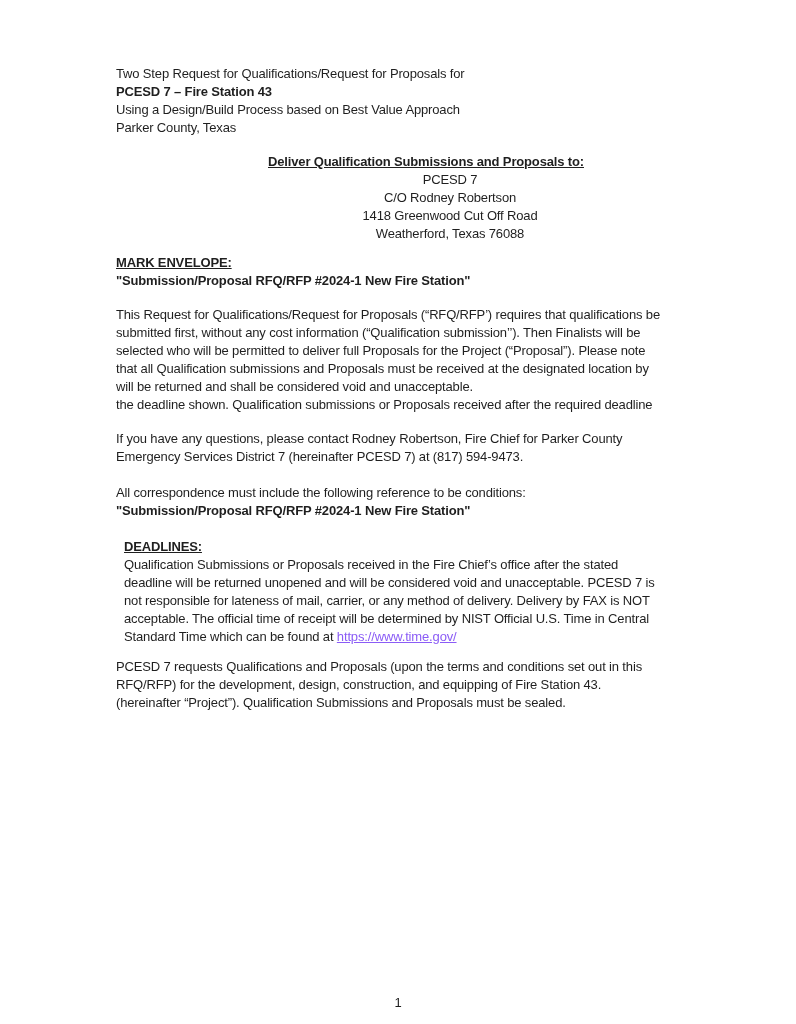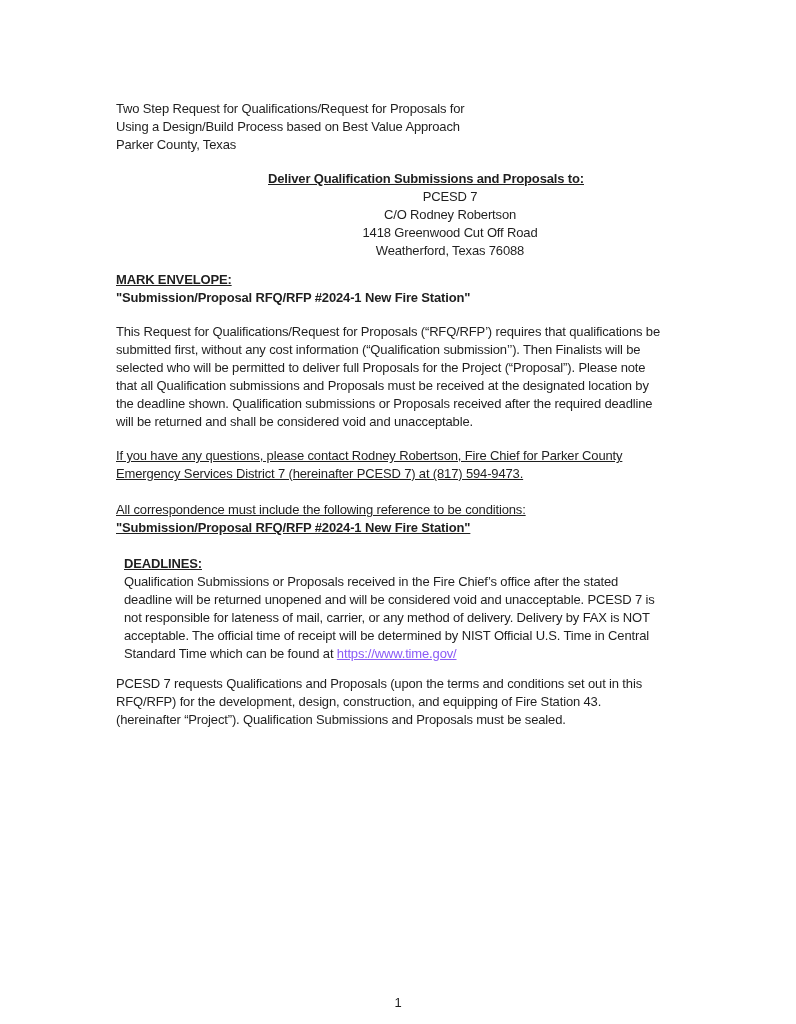"Two Step Request for" .page { padding: 100px 60px 0 116px -> 65px 60px 0 116px }
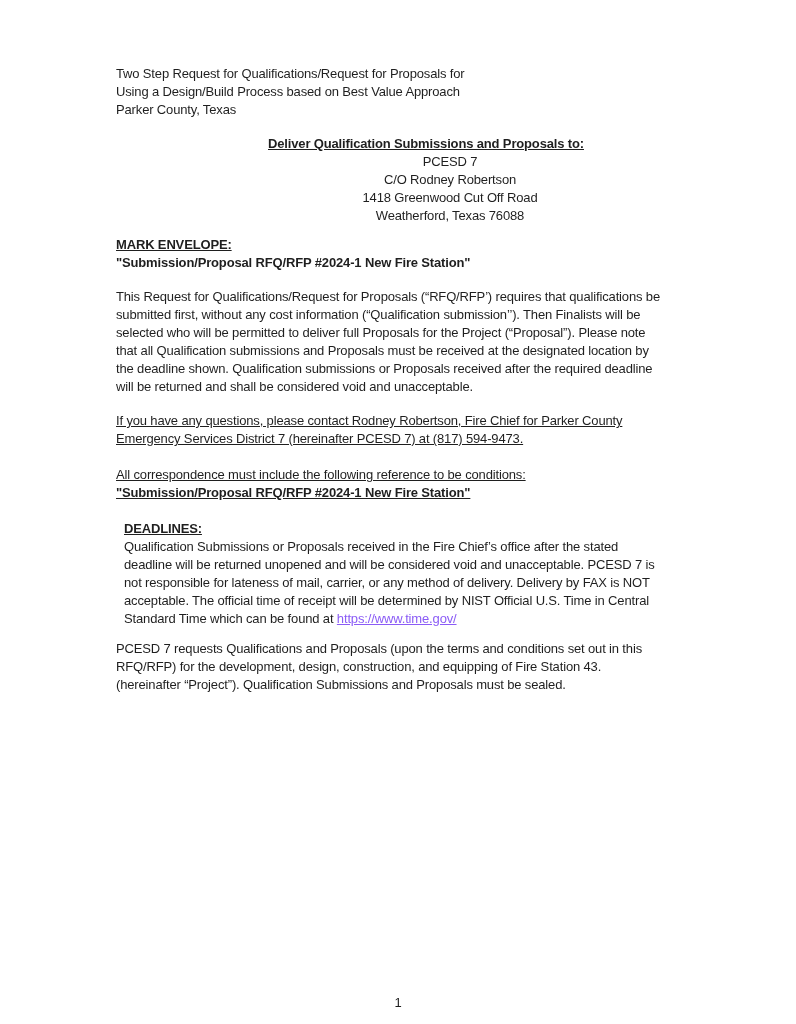"PCESD 7 – Fire Station" div.line { html: none -> <div>PCESD 7 – Fire Station 43</div> }
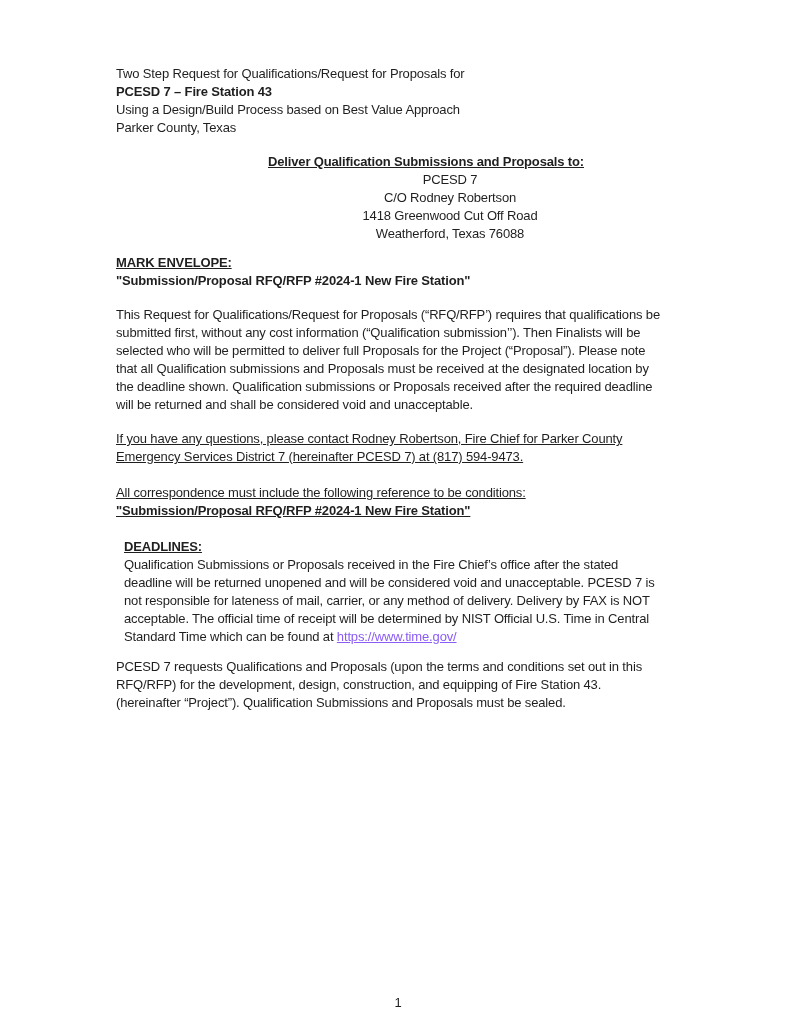"the deadline shown. Qualification" div.line { order: before "will be returned and shall" -> after "will be returned and shall" }
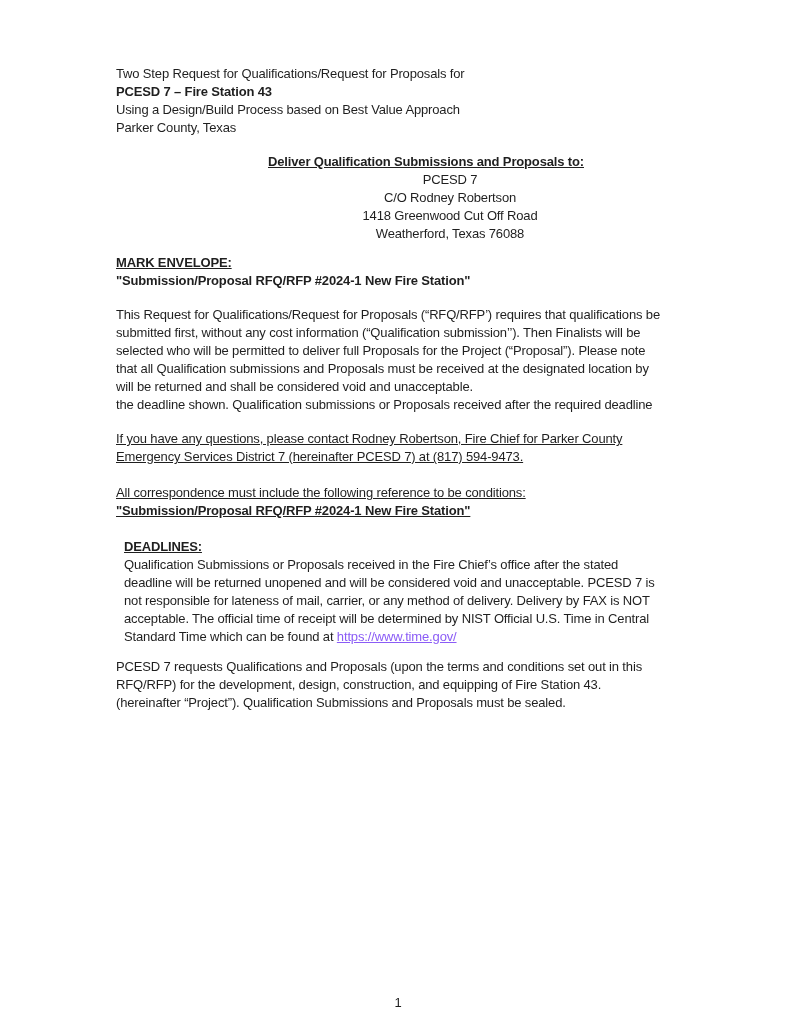"If you have any questions," .block-wide { text-decoration: underline -> none }
